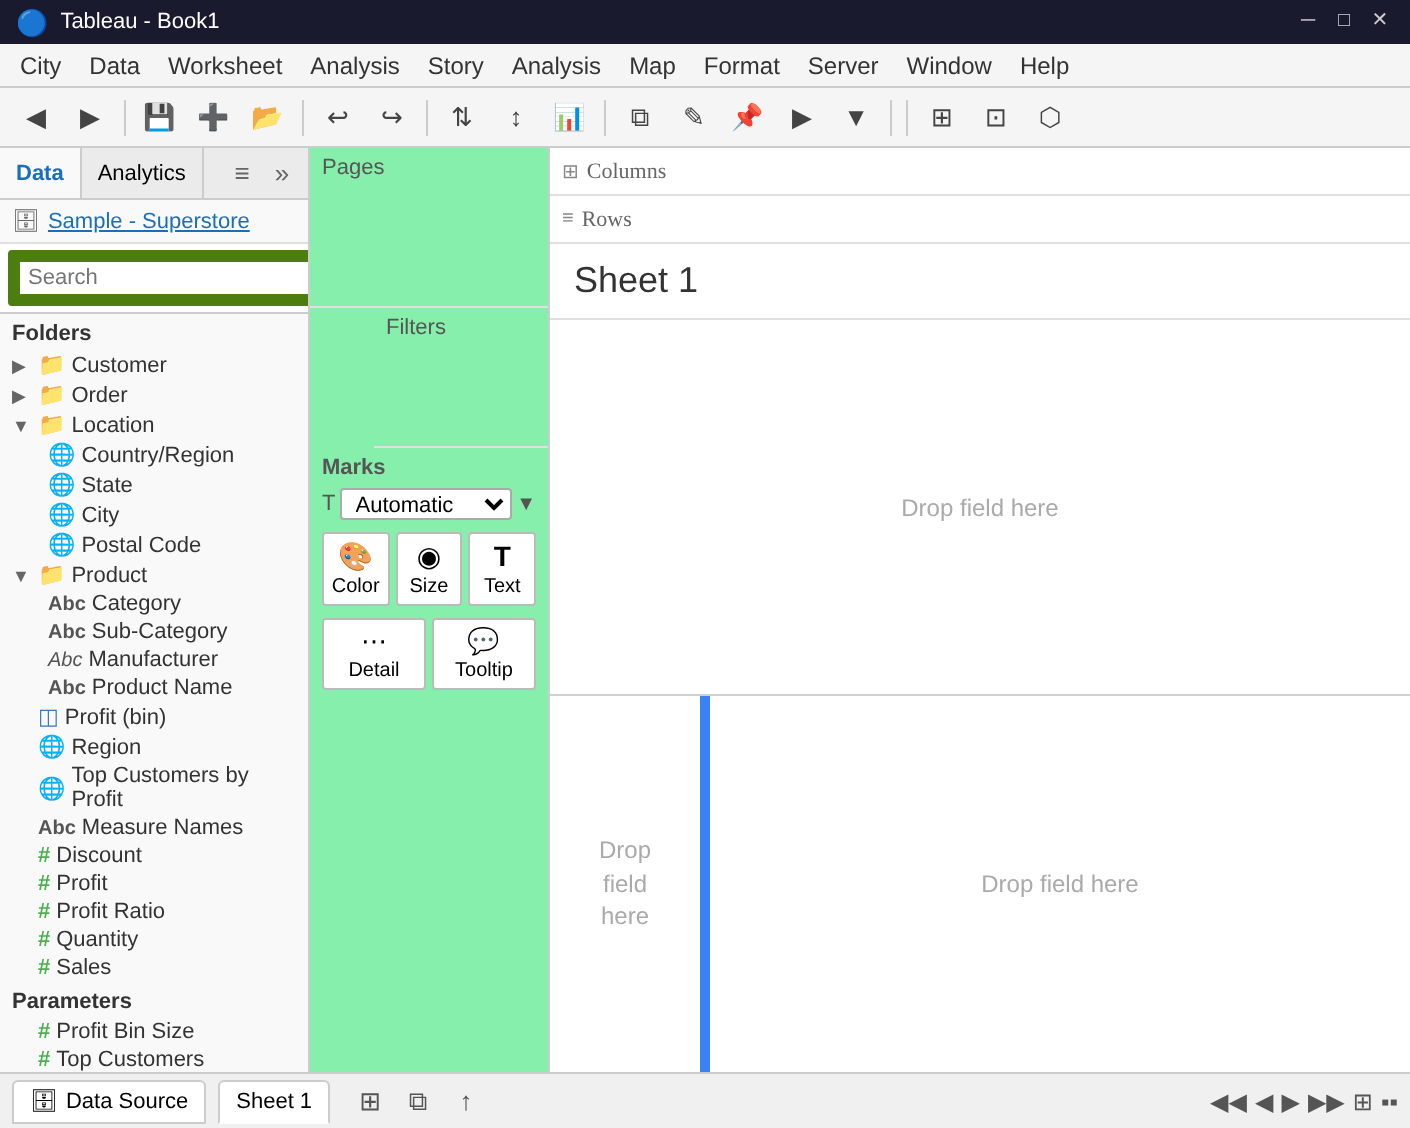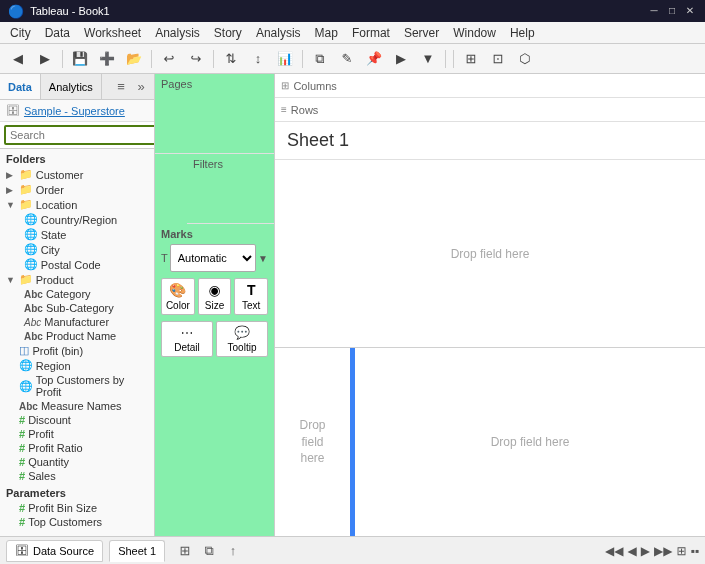"Columns" .shelf-label { font-family: none -> Liberation Serif, serif }
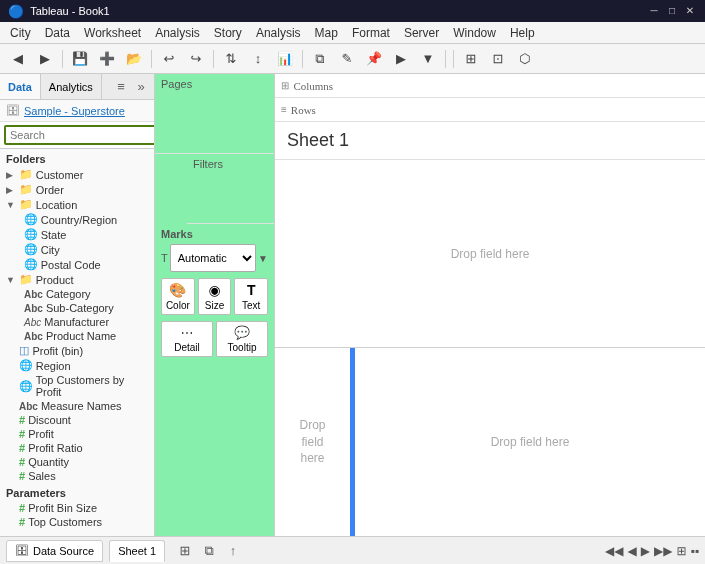"Search" .search-input { border: 2px solid #4d7c0f -> 6px solid #4d7c0f }
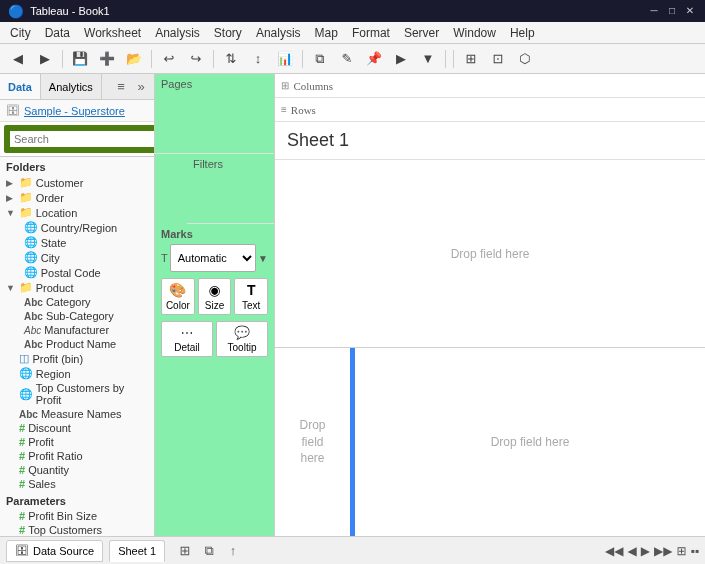"Automatic" .marks-select { height: 28px -> 16px }
